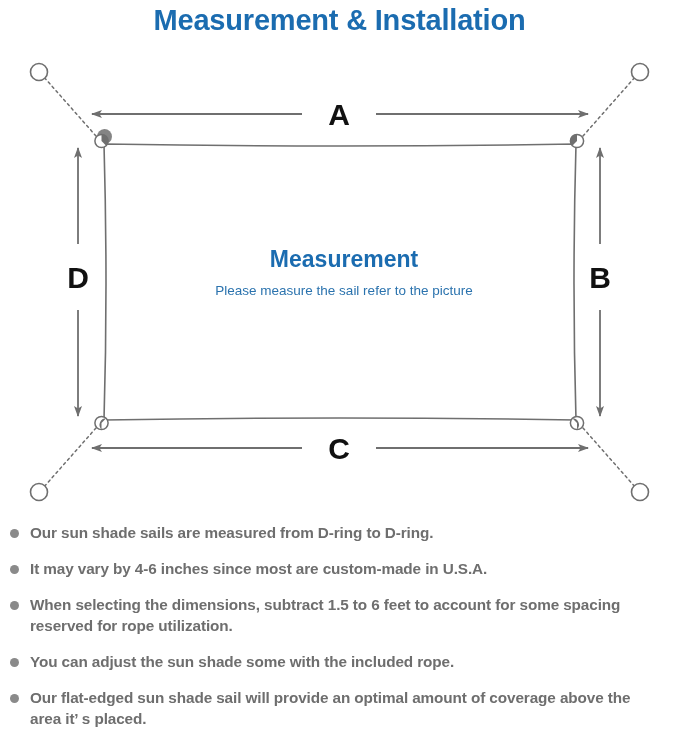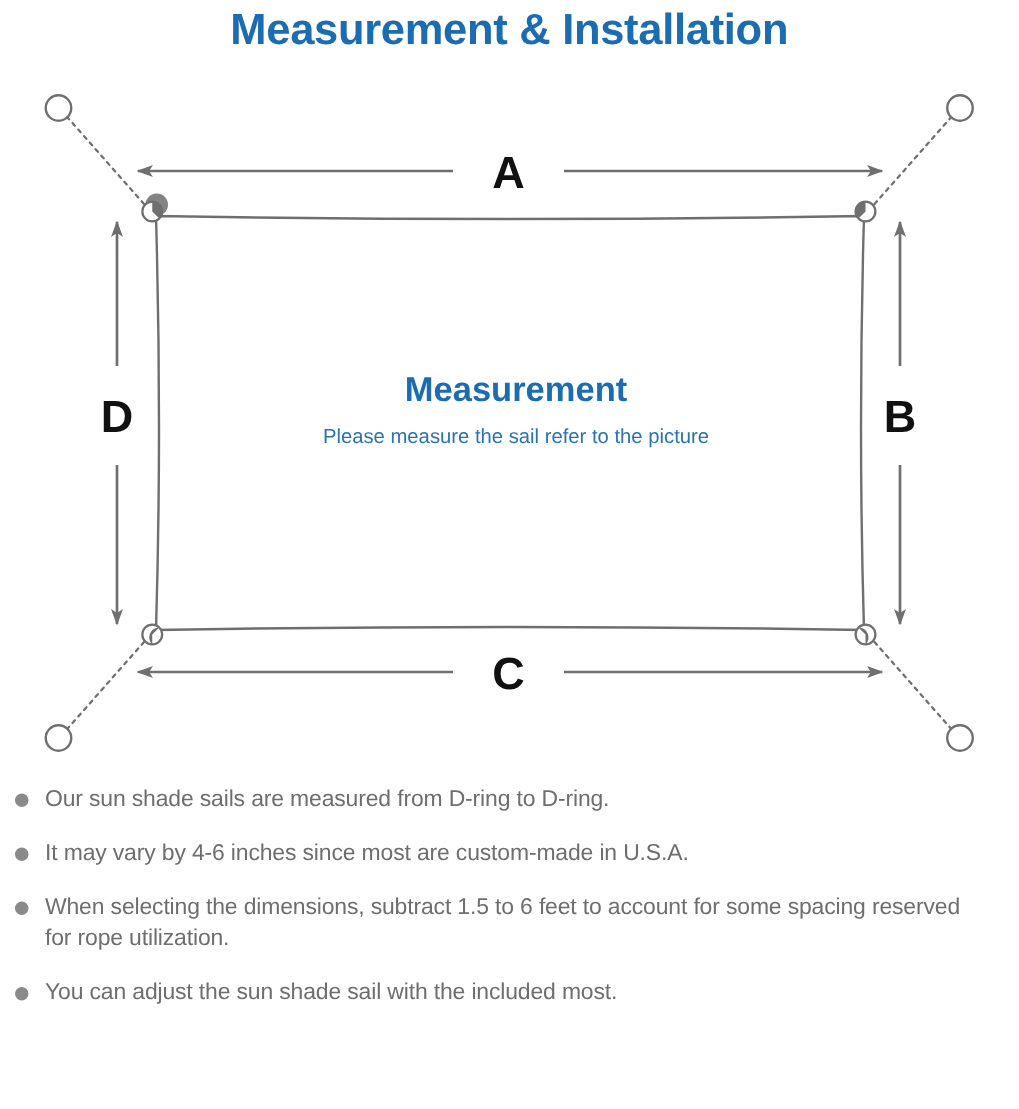"Our sun shade sails are" .note-row { font-weight: none -> bold }
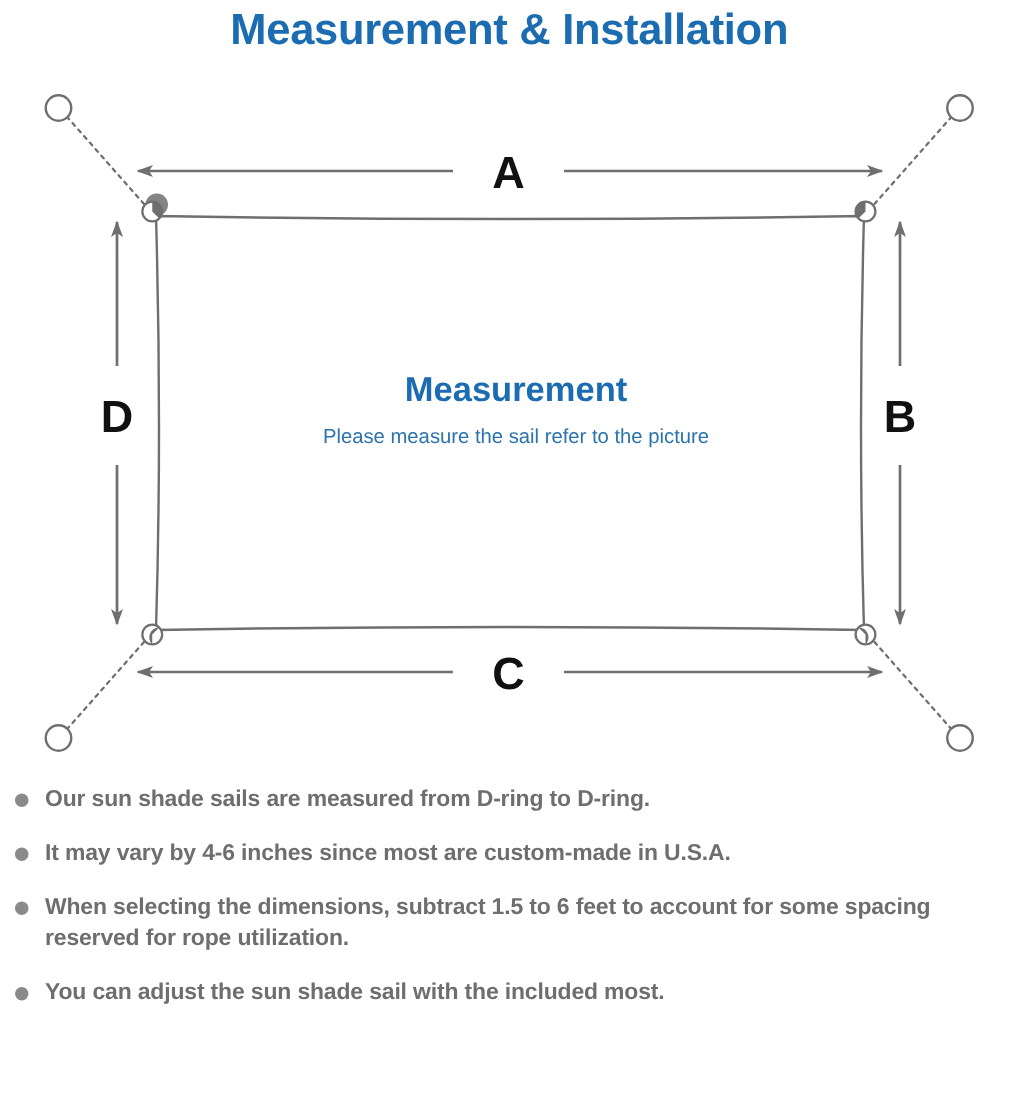"You can adjust the sun" span.note-text { text: sail with the included most -> some with the included rope }
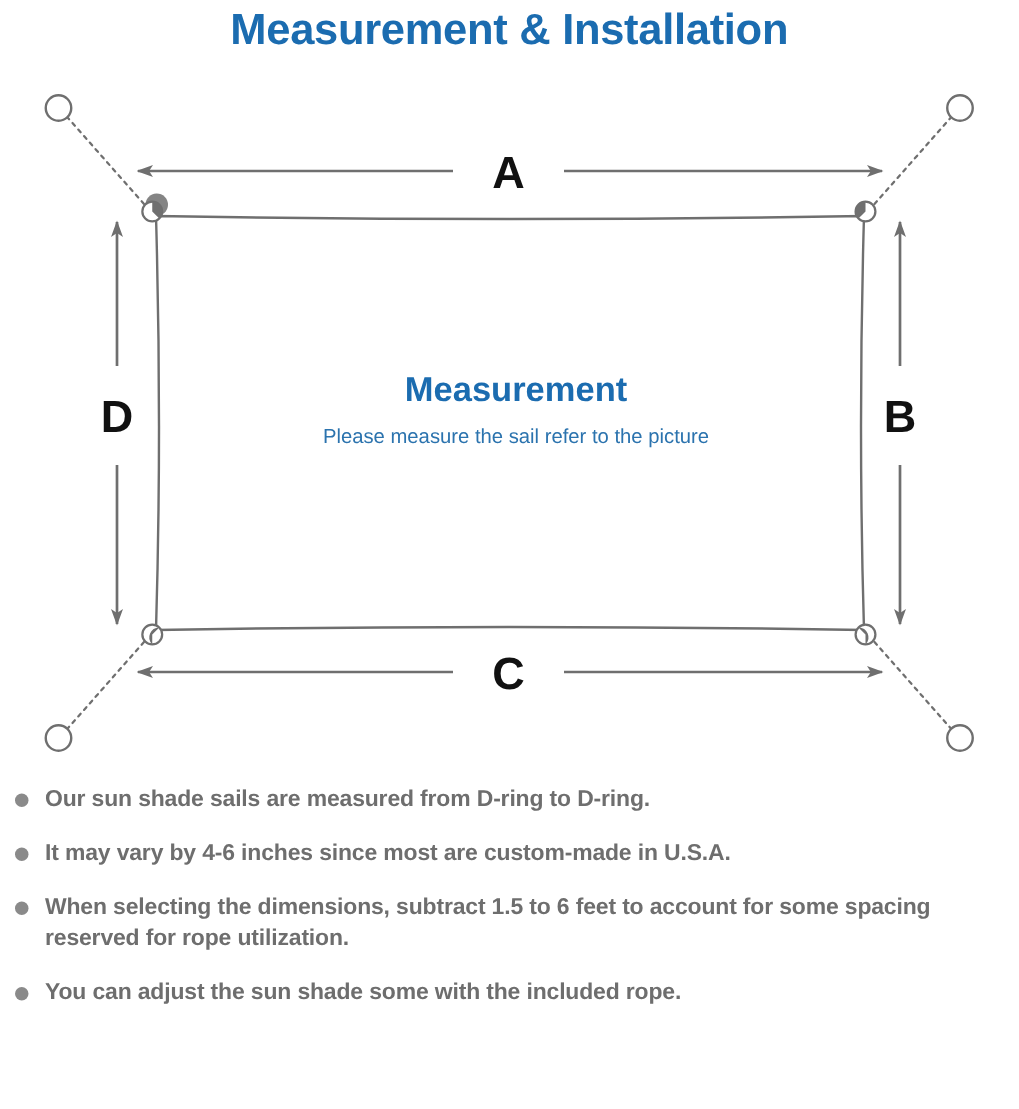"Our flat-edged sun shade sail" div.note-row { html: none -> <div> <span></span> <span>Our flat-edged sun shade sail will provide an optimal amount of coverage above the area it’ s placed.</span> </div> }
